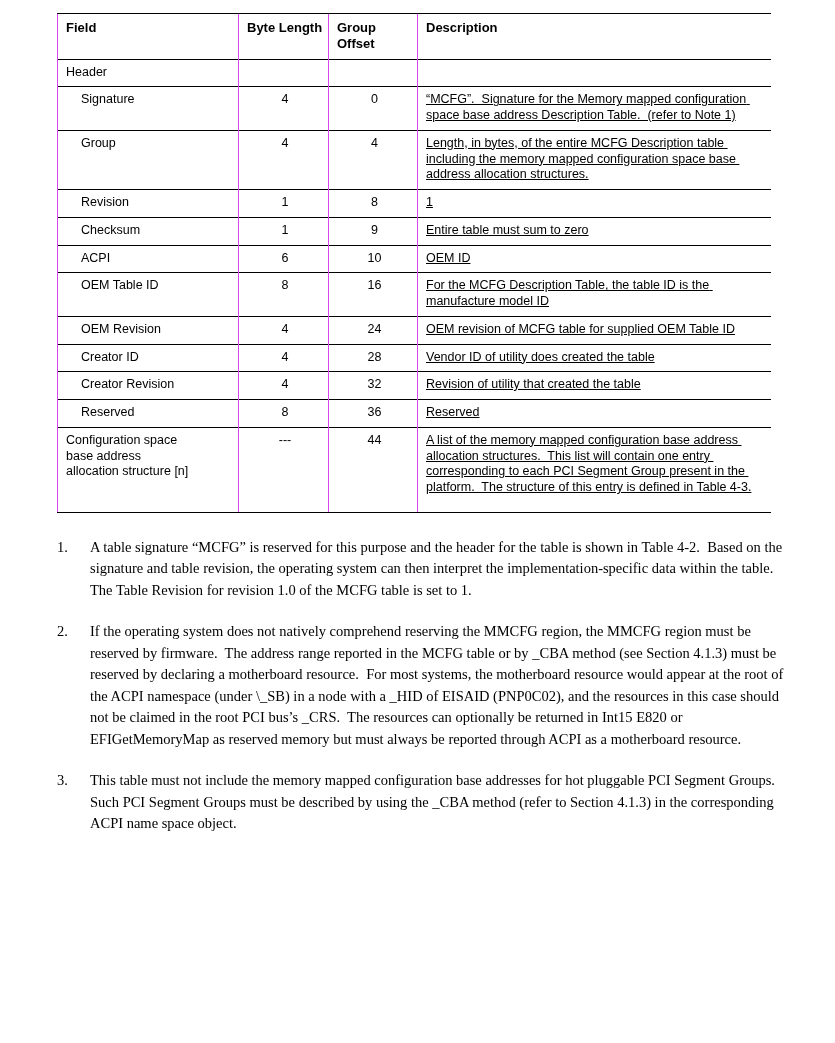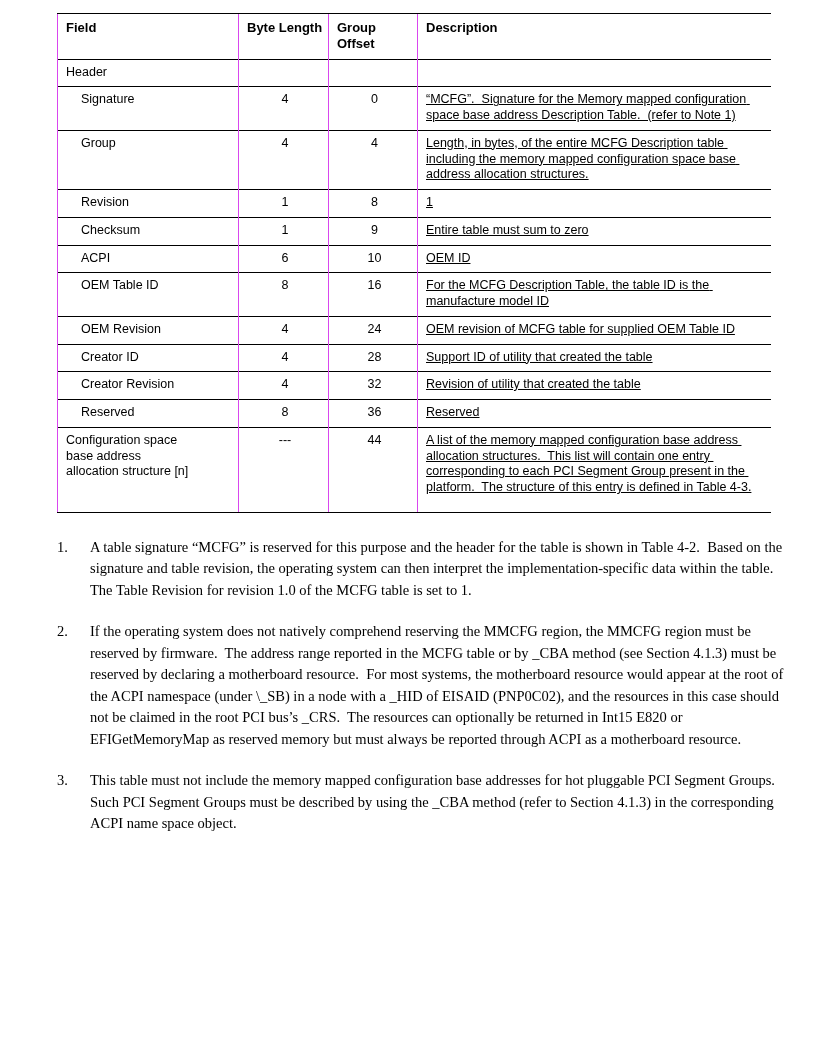"Support ID of utility that" td.c-desc { text: Support ID of utility that -> Vendor ID of utility does }
